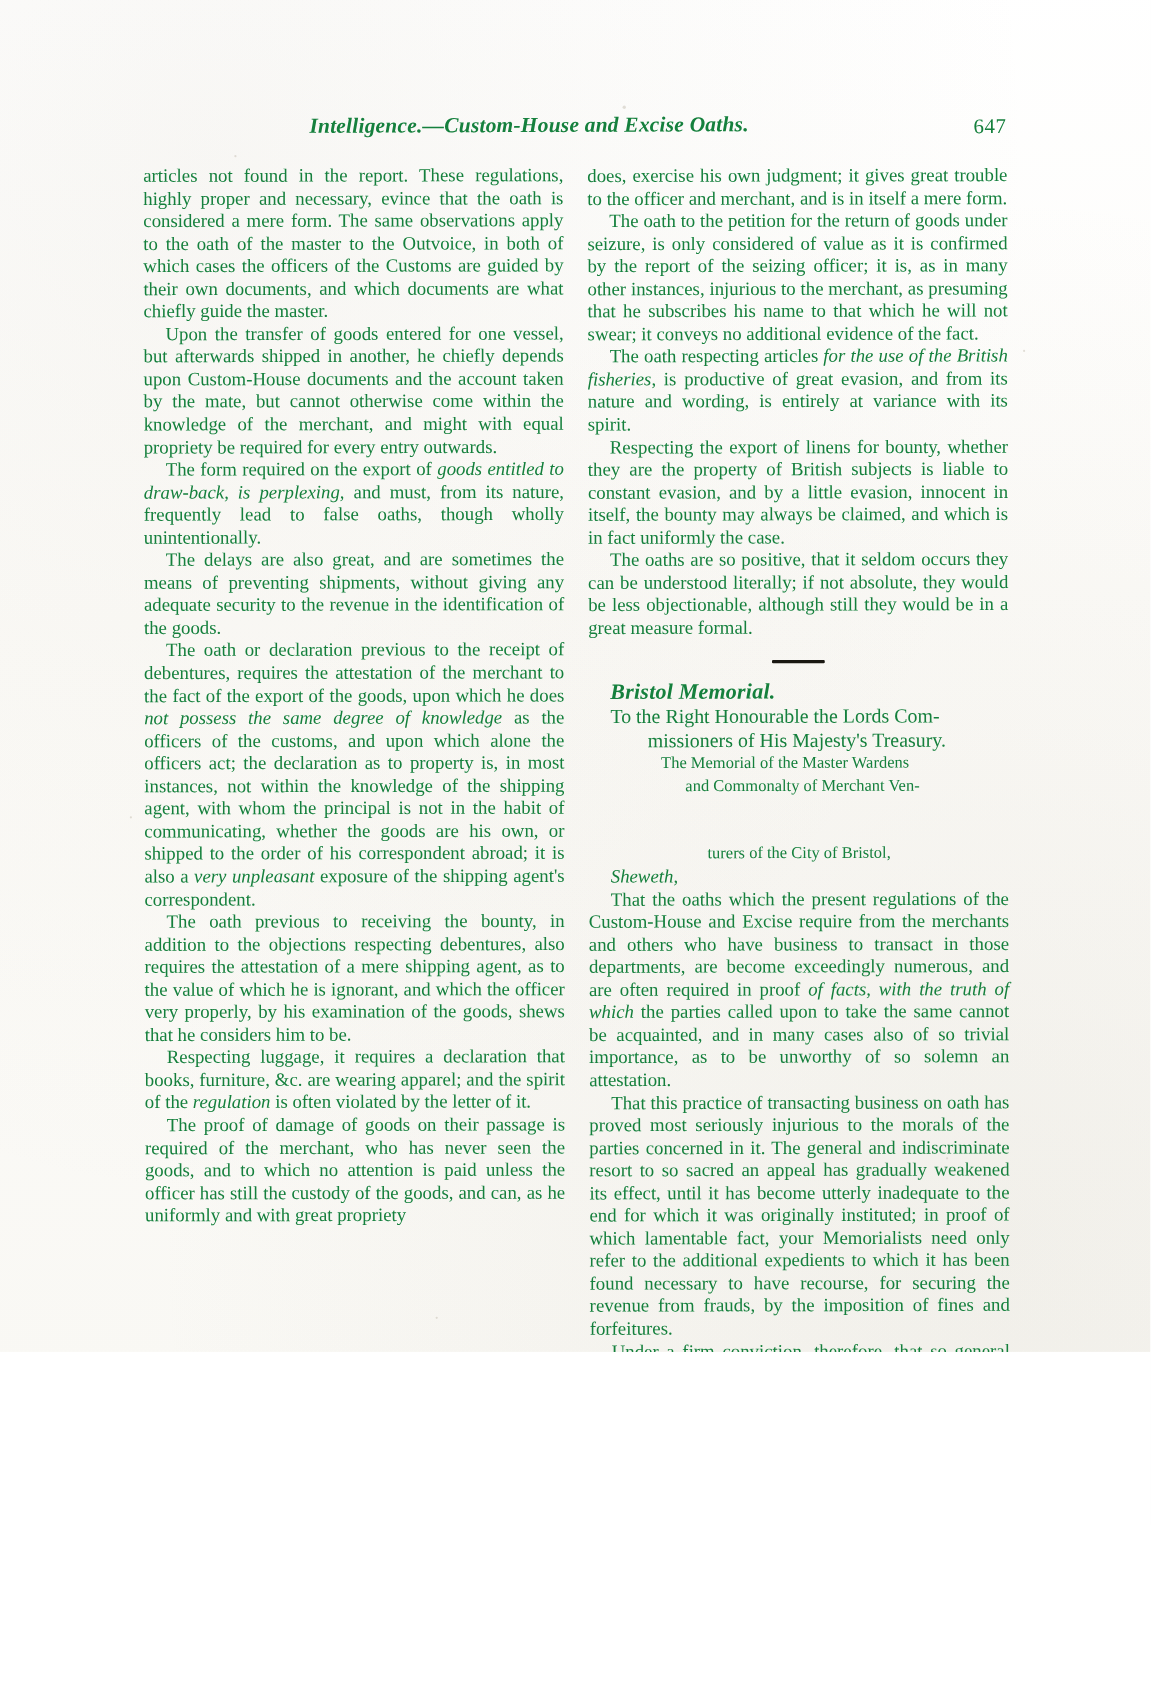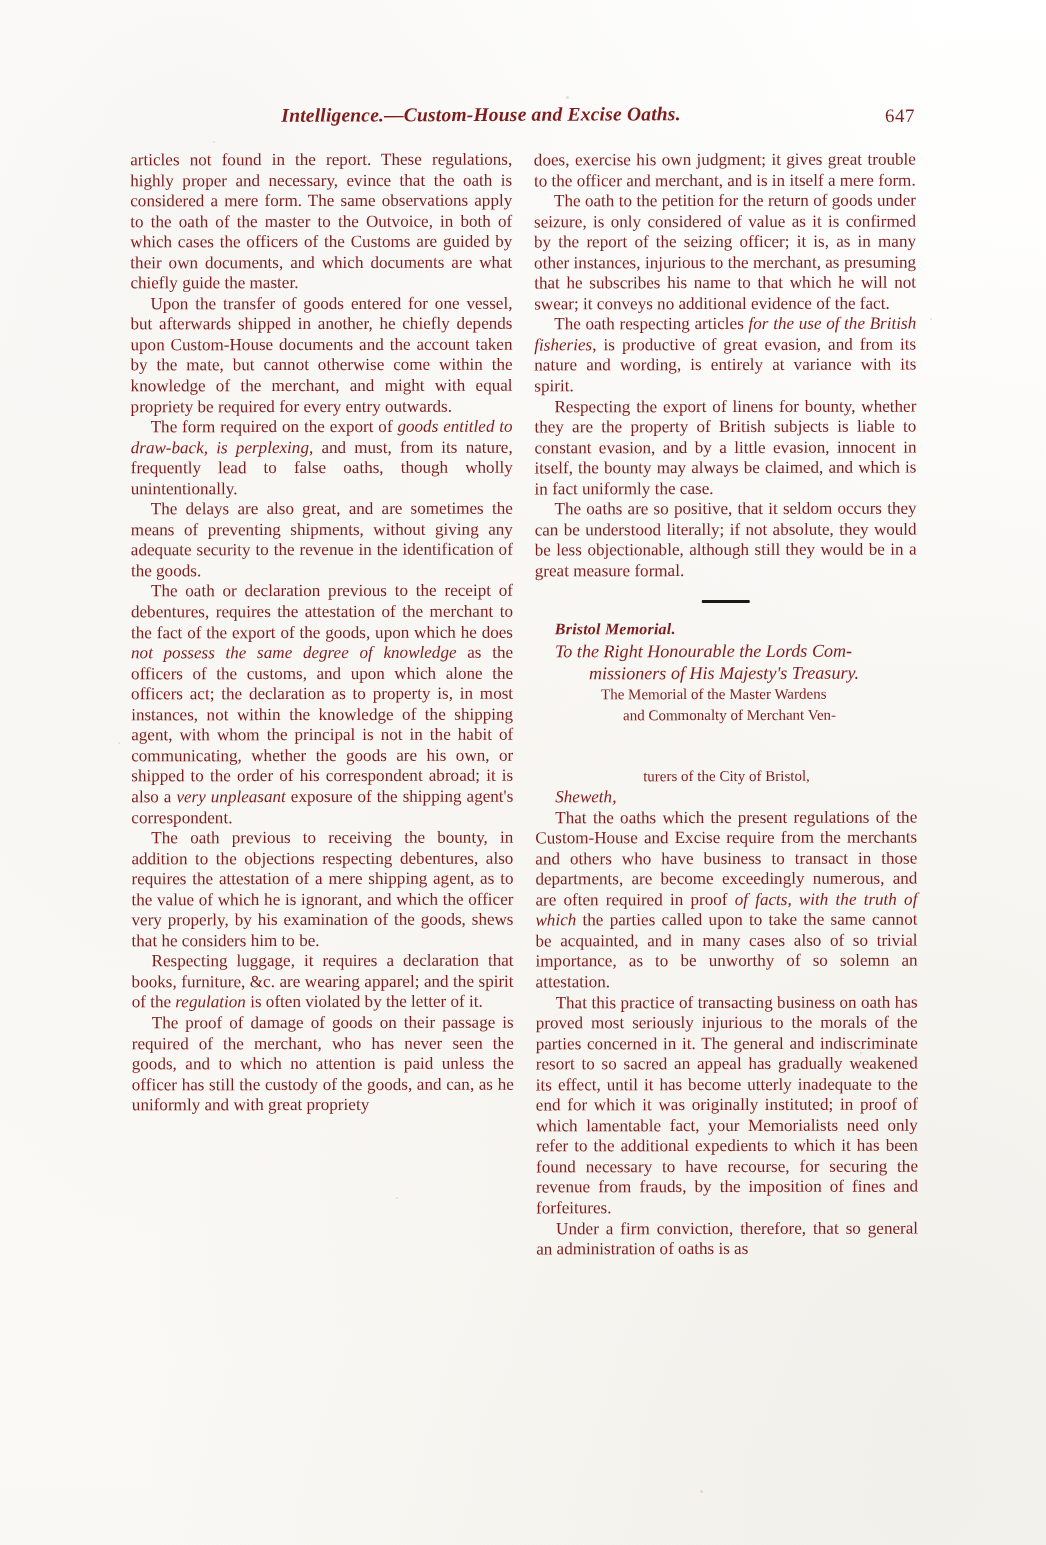"Intelligence.—Custom-House and Excise" .page { color: #7f1d1d -> #15803d; height: 1545px -> 1229px }
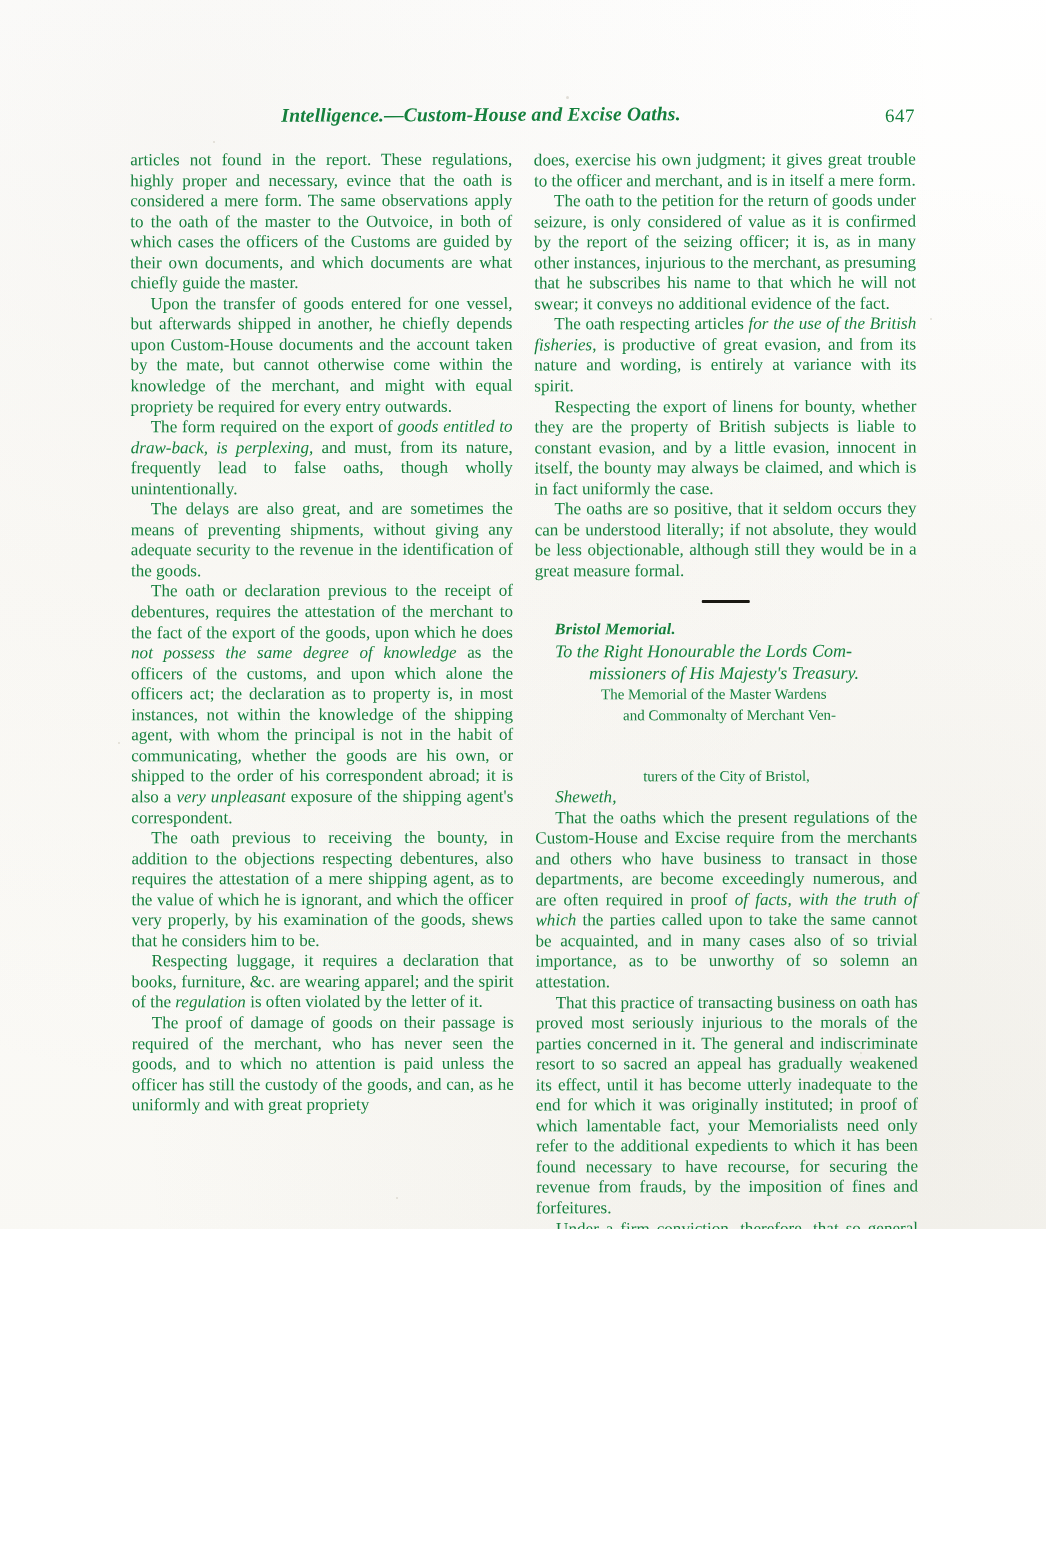"Bristol Memorial." .sec-title { font-size: 16px -> 20px }
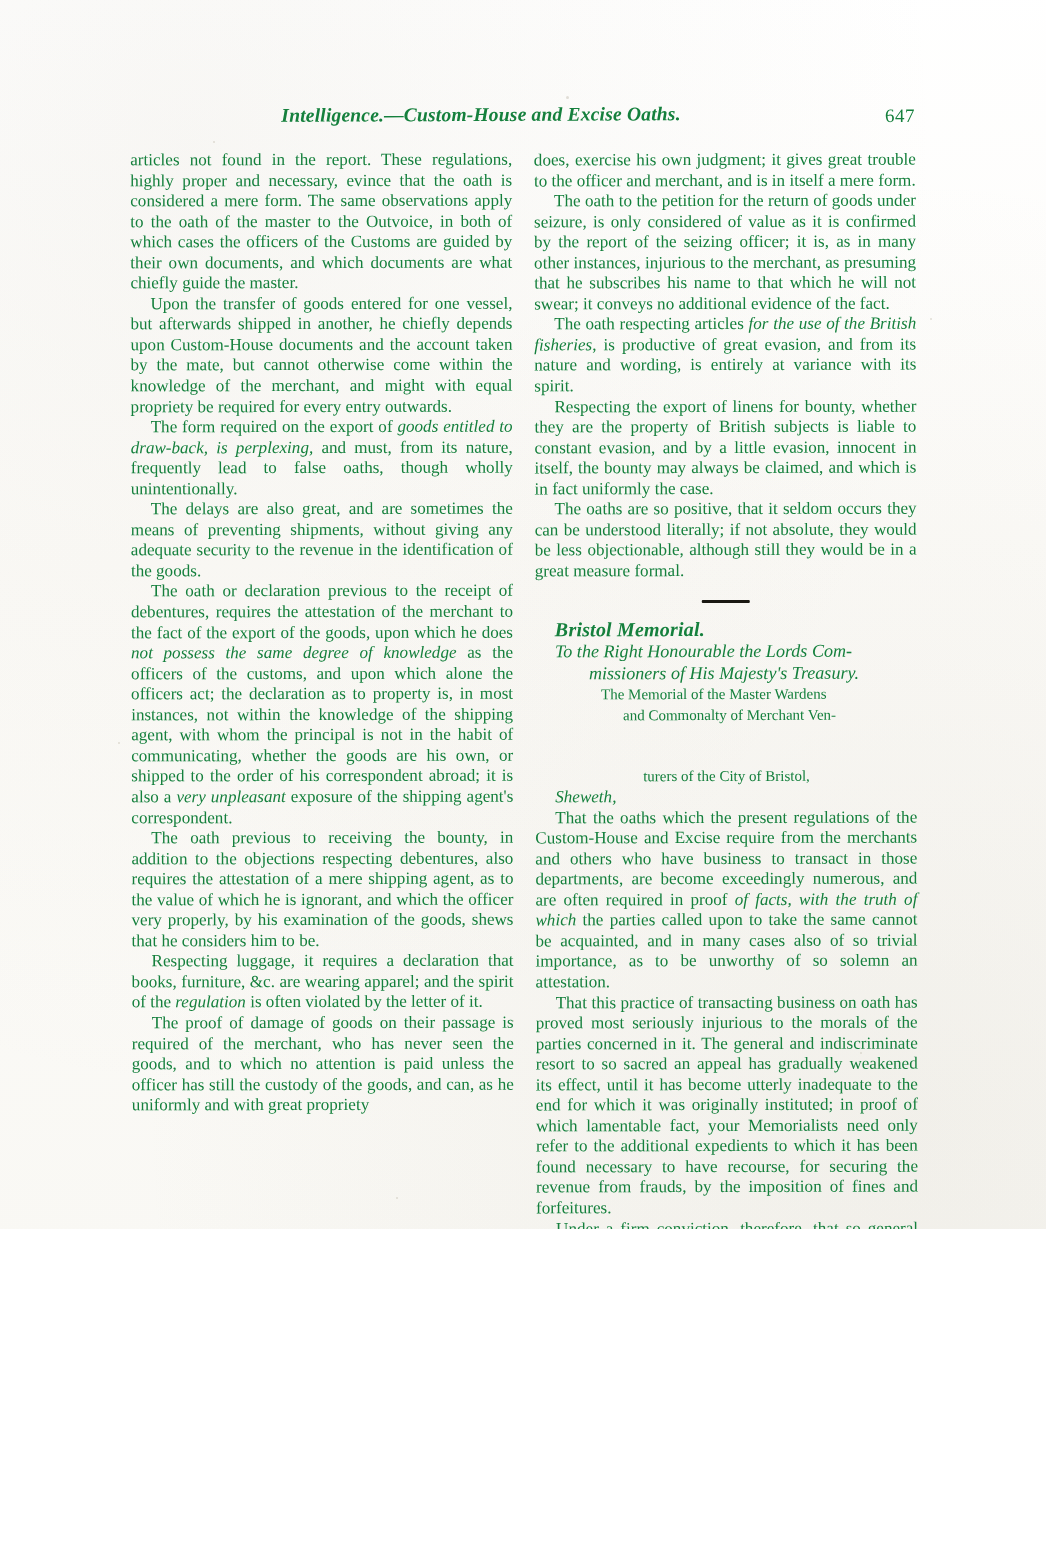"To the Right Honourable the" .addressee { font-style: italic -> none }
